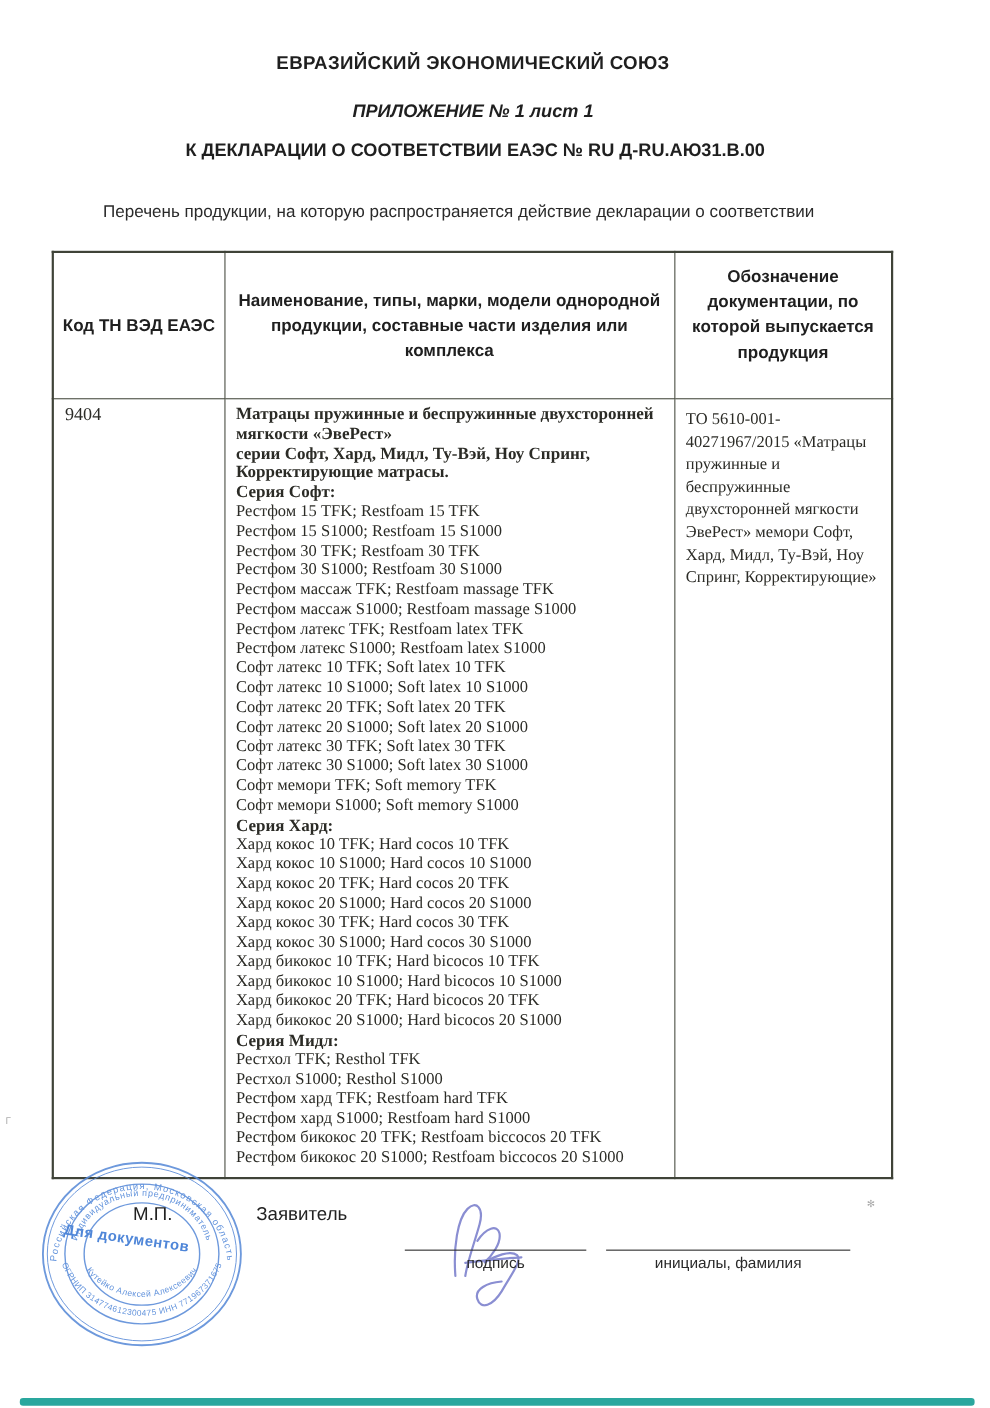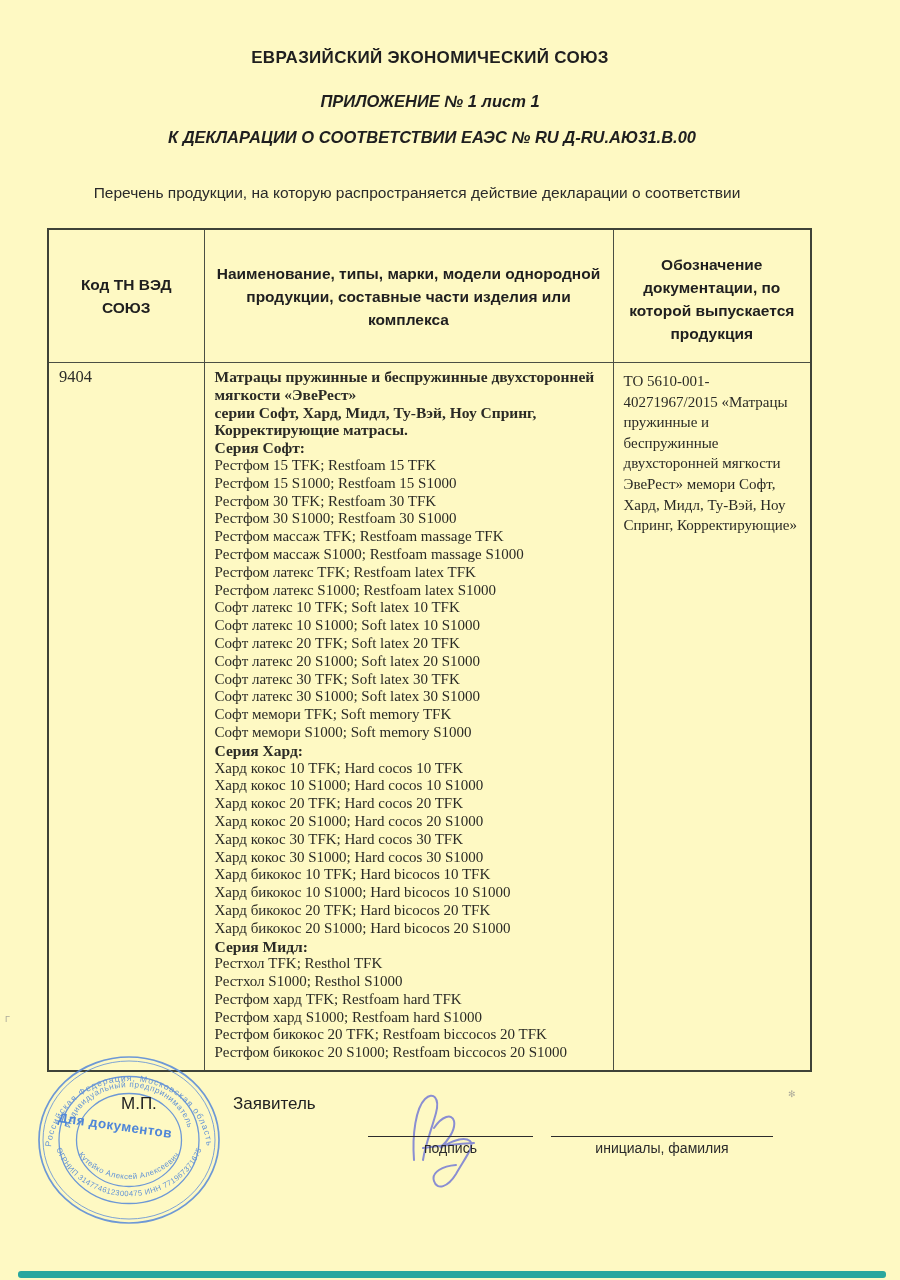"ЕВРАЗИЙСКИЙ ЭКОНОМИЧЕСКИЙ СОЮЗ" .page { background: #fef9c3 -> #ffffff }
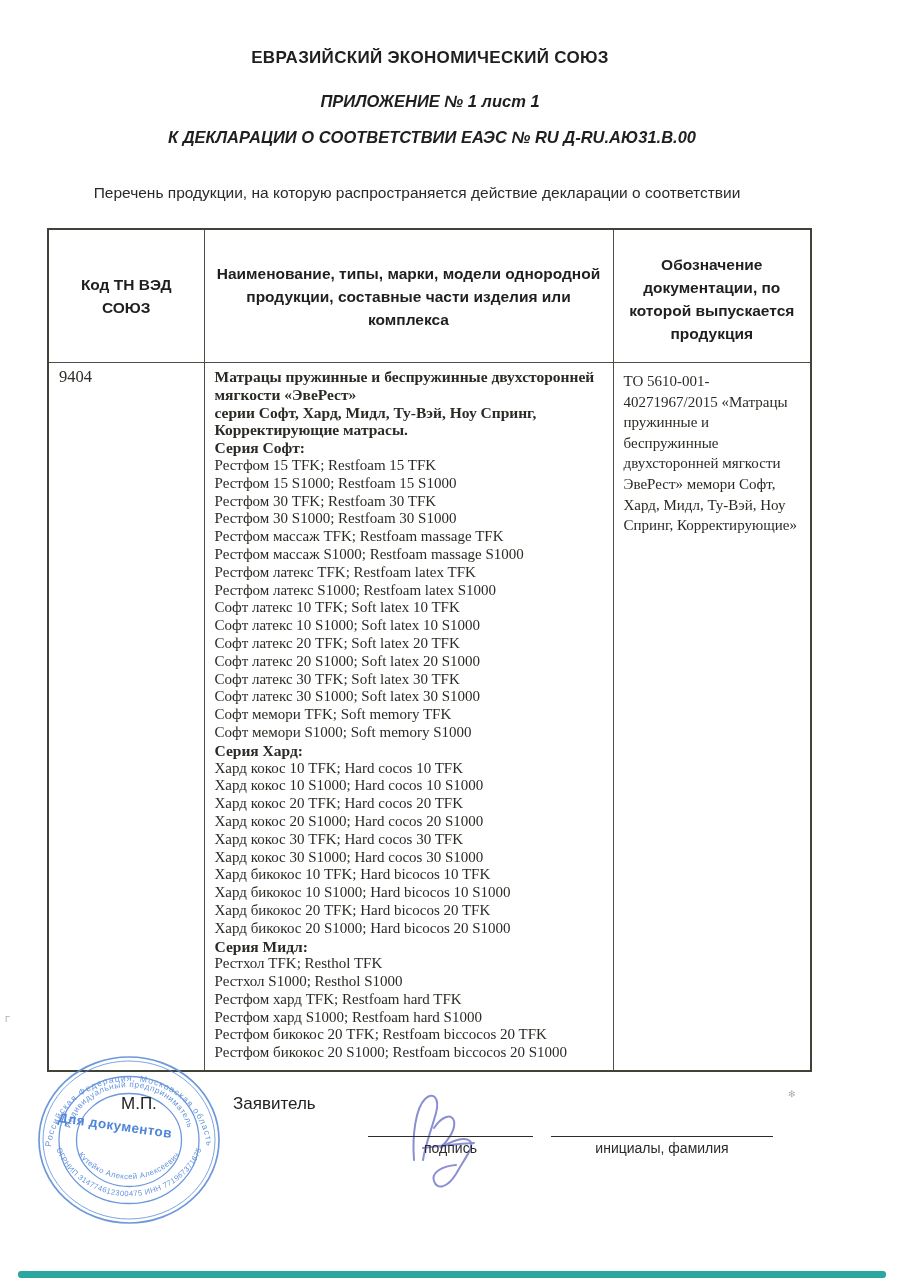"К ДЕКЛАРАЦИИ О СООТВЕТСТВИИ ЕАЭС" .t3 { font-style: italic -> none }
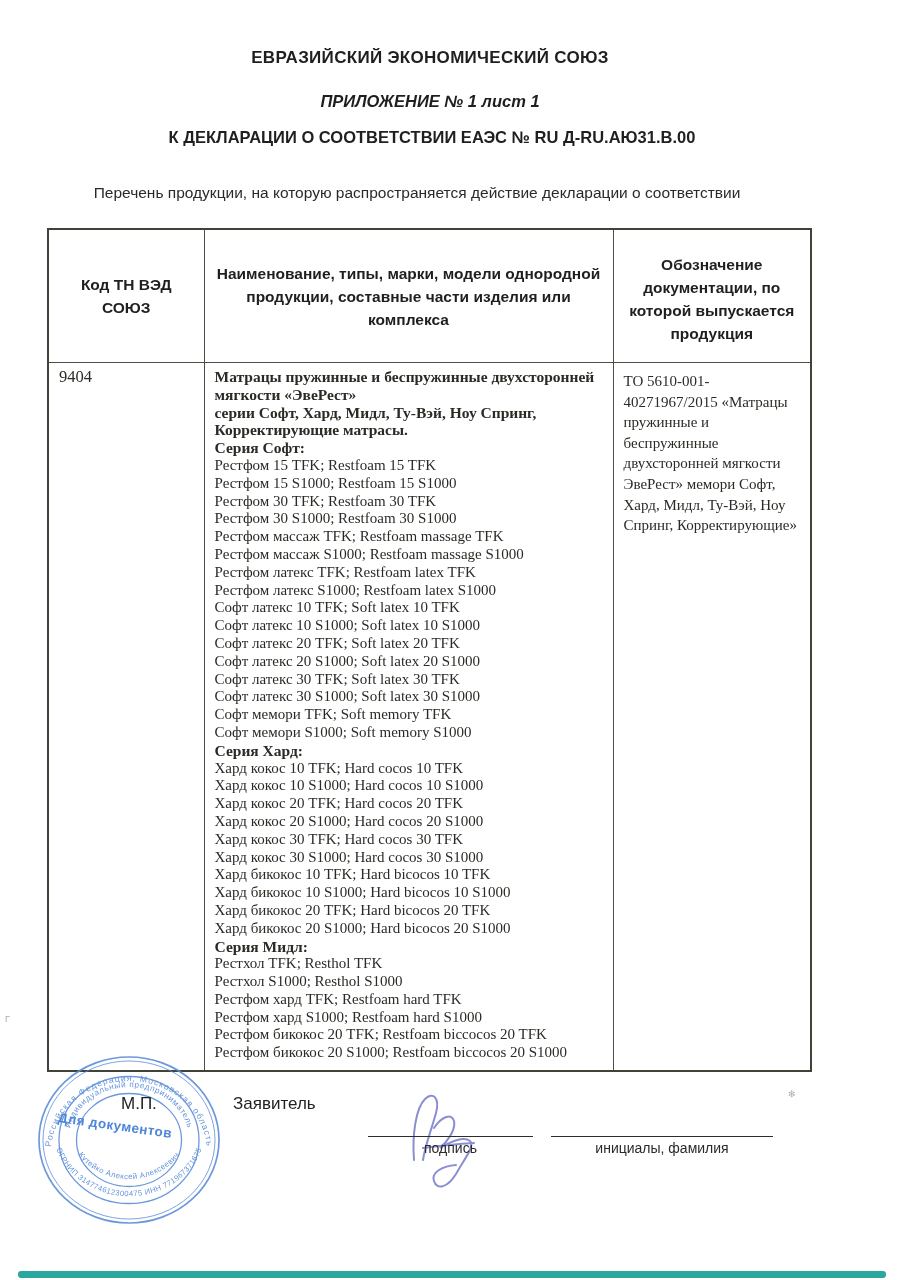"Обозначение документации, по которой" th.h3 { padding-top: 23px -> 10px }
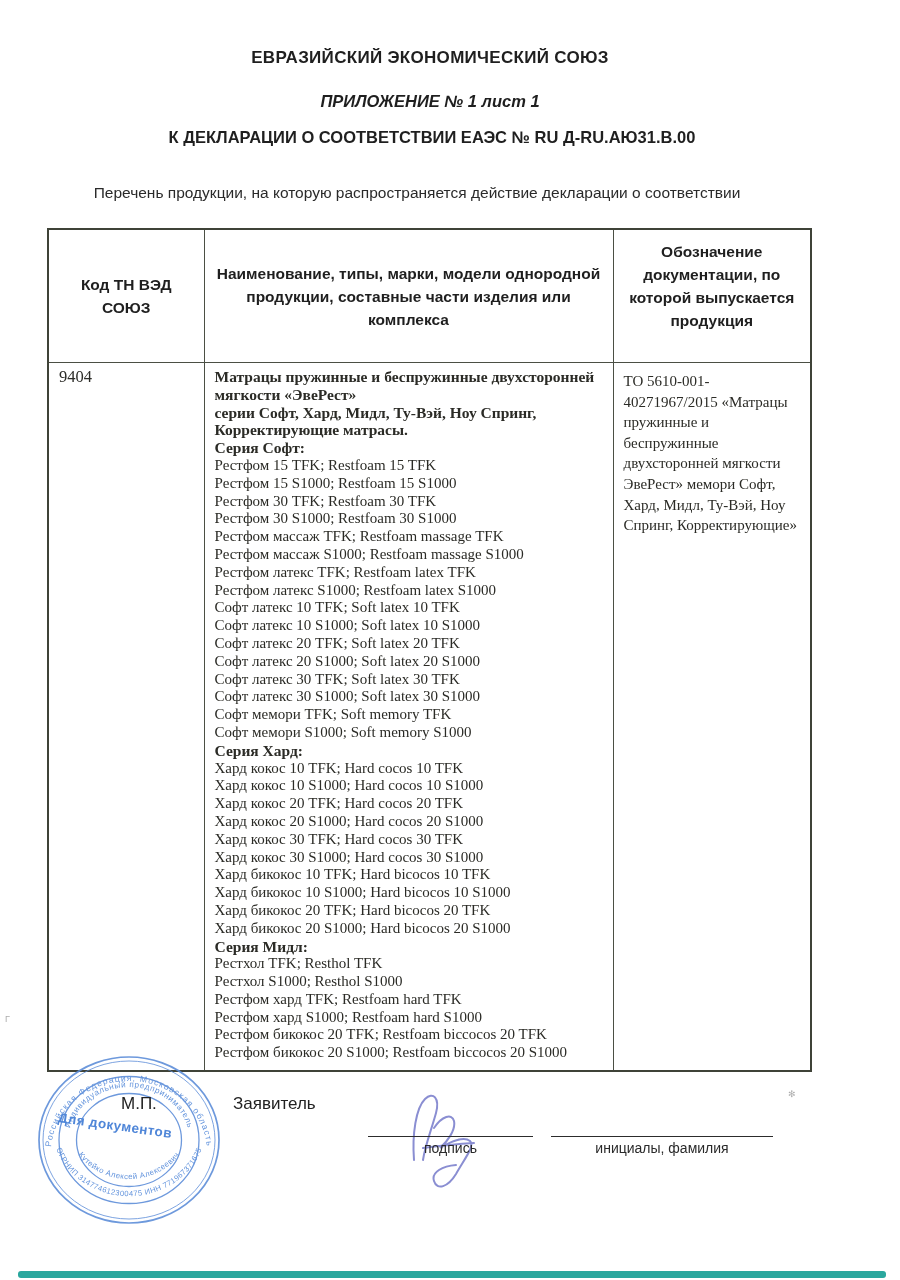"Код ТН ВЭД СОЮЗ" th.h { text: СОЮЗ -> ЕАЭС }
